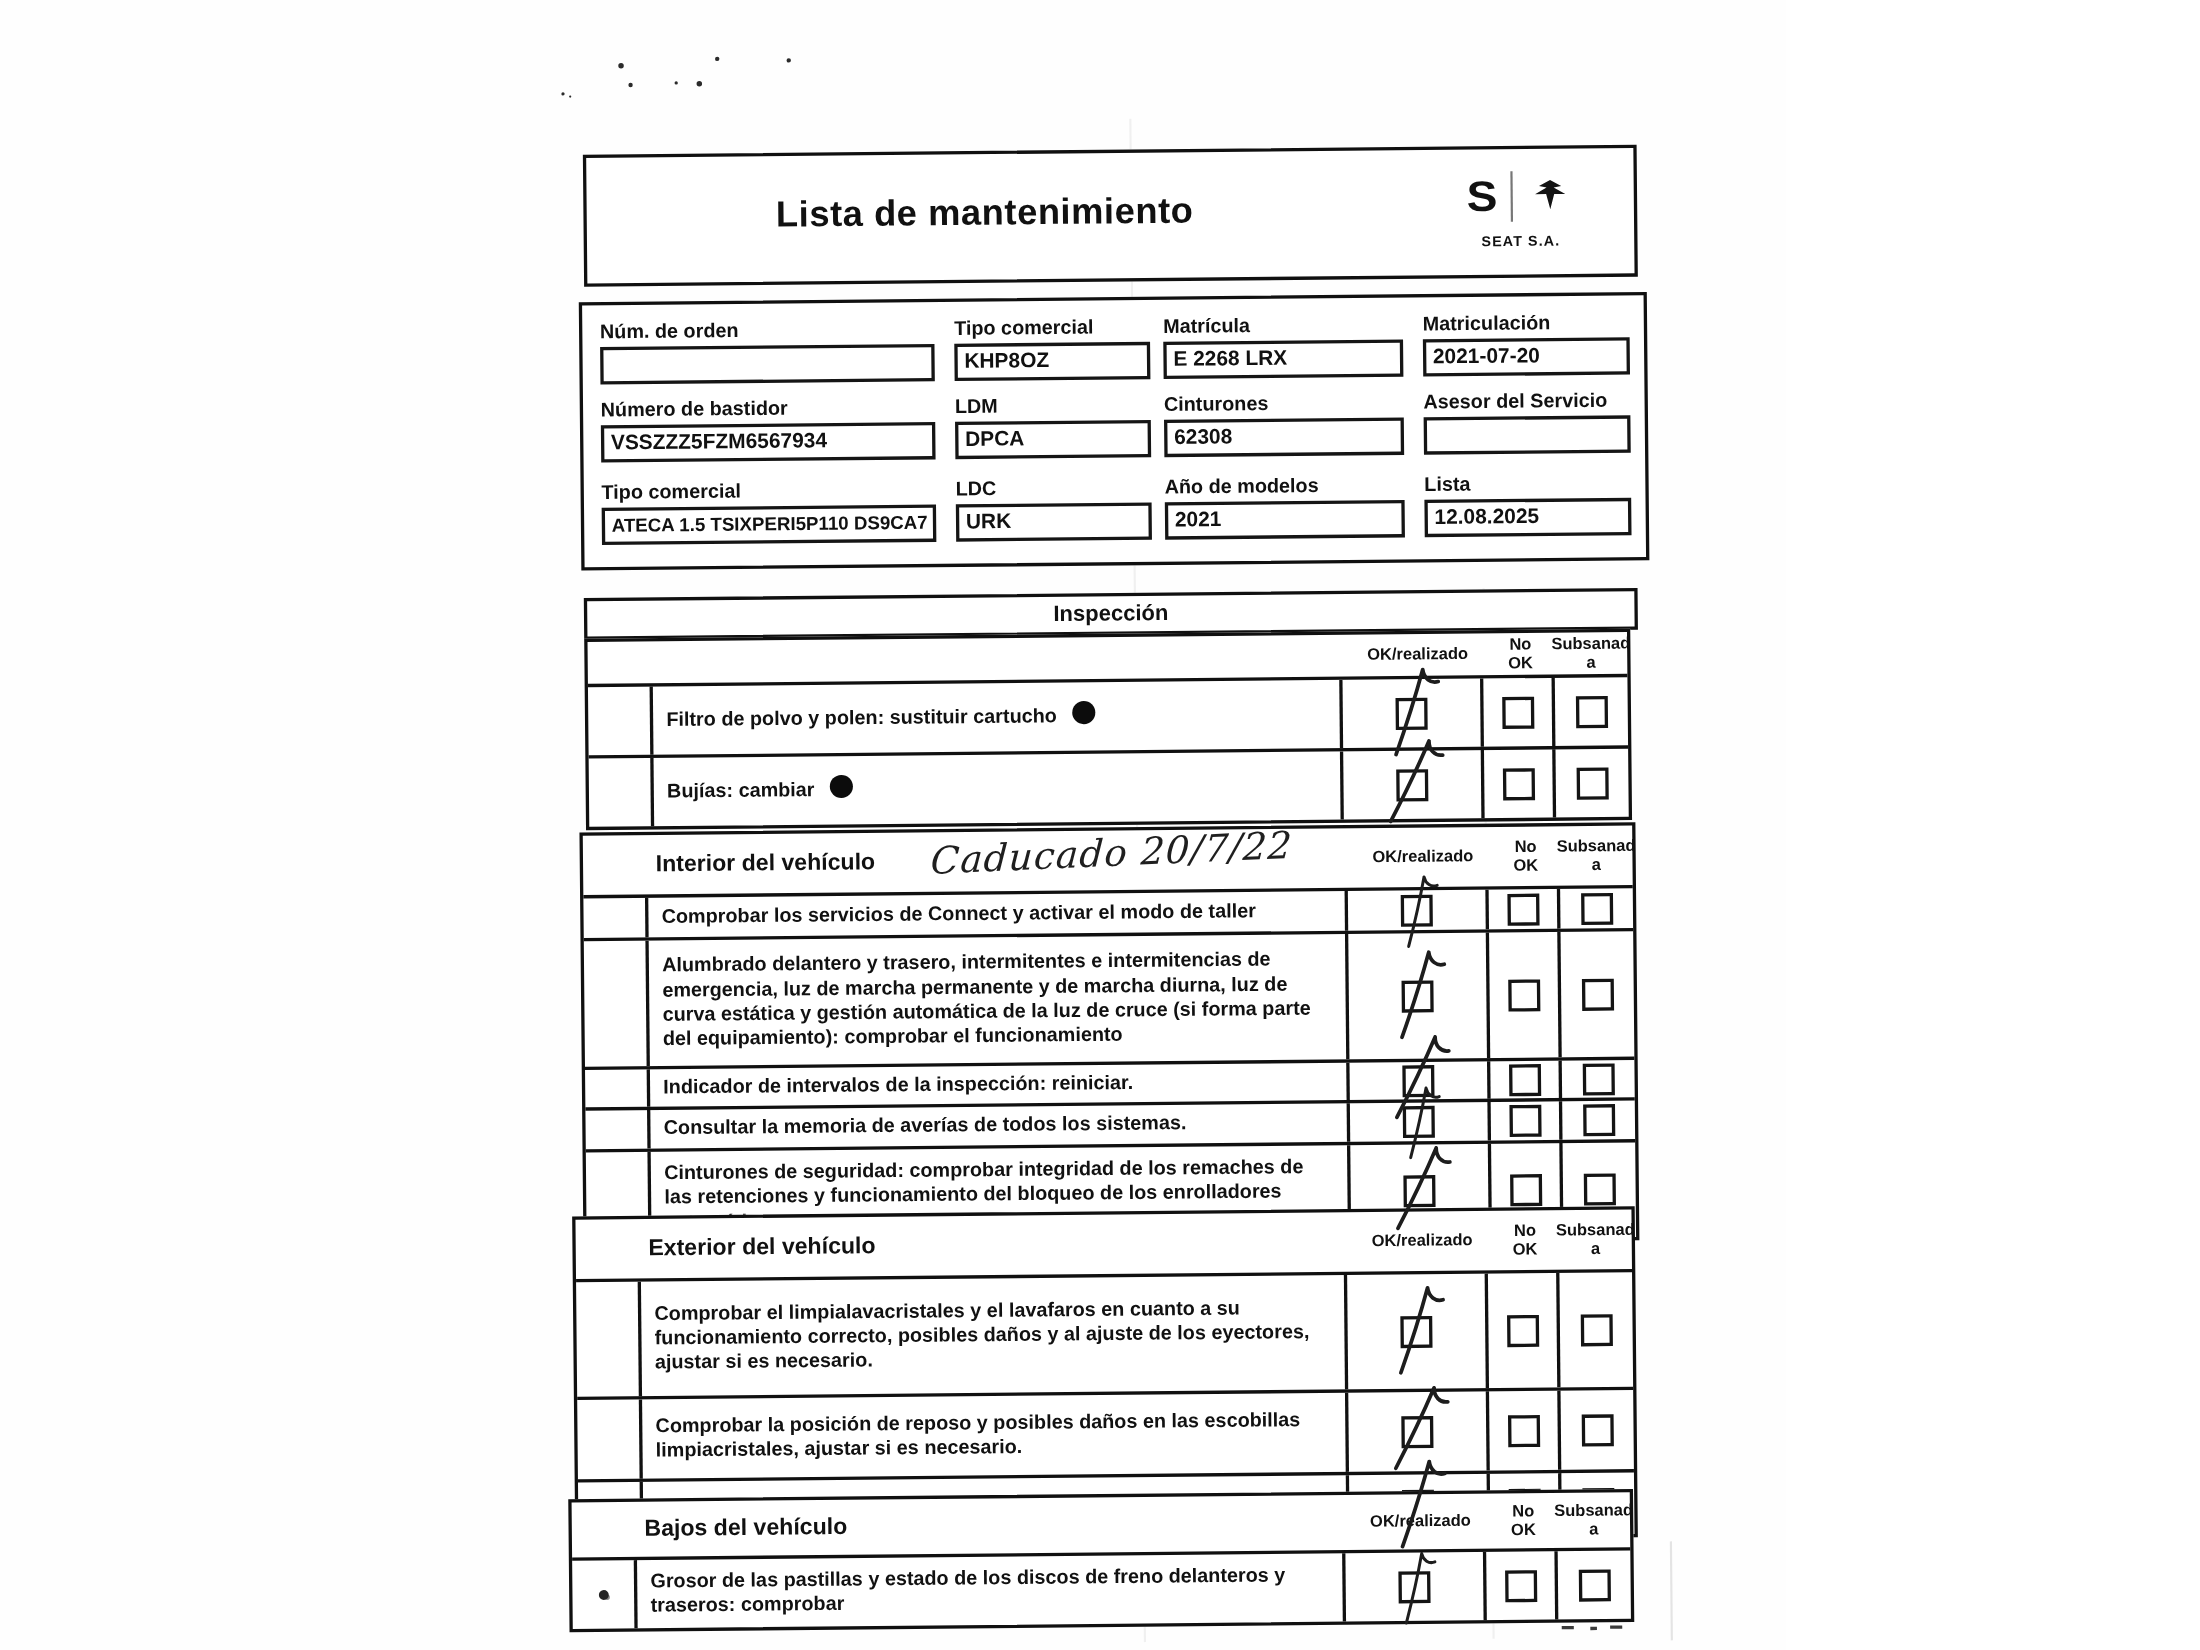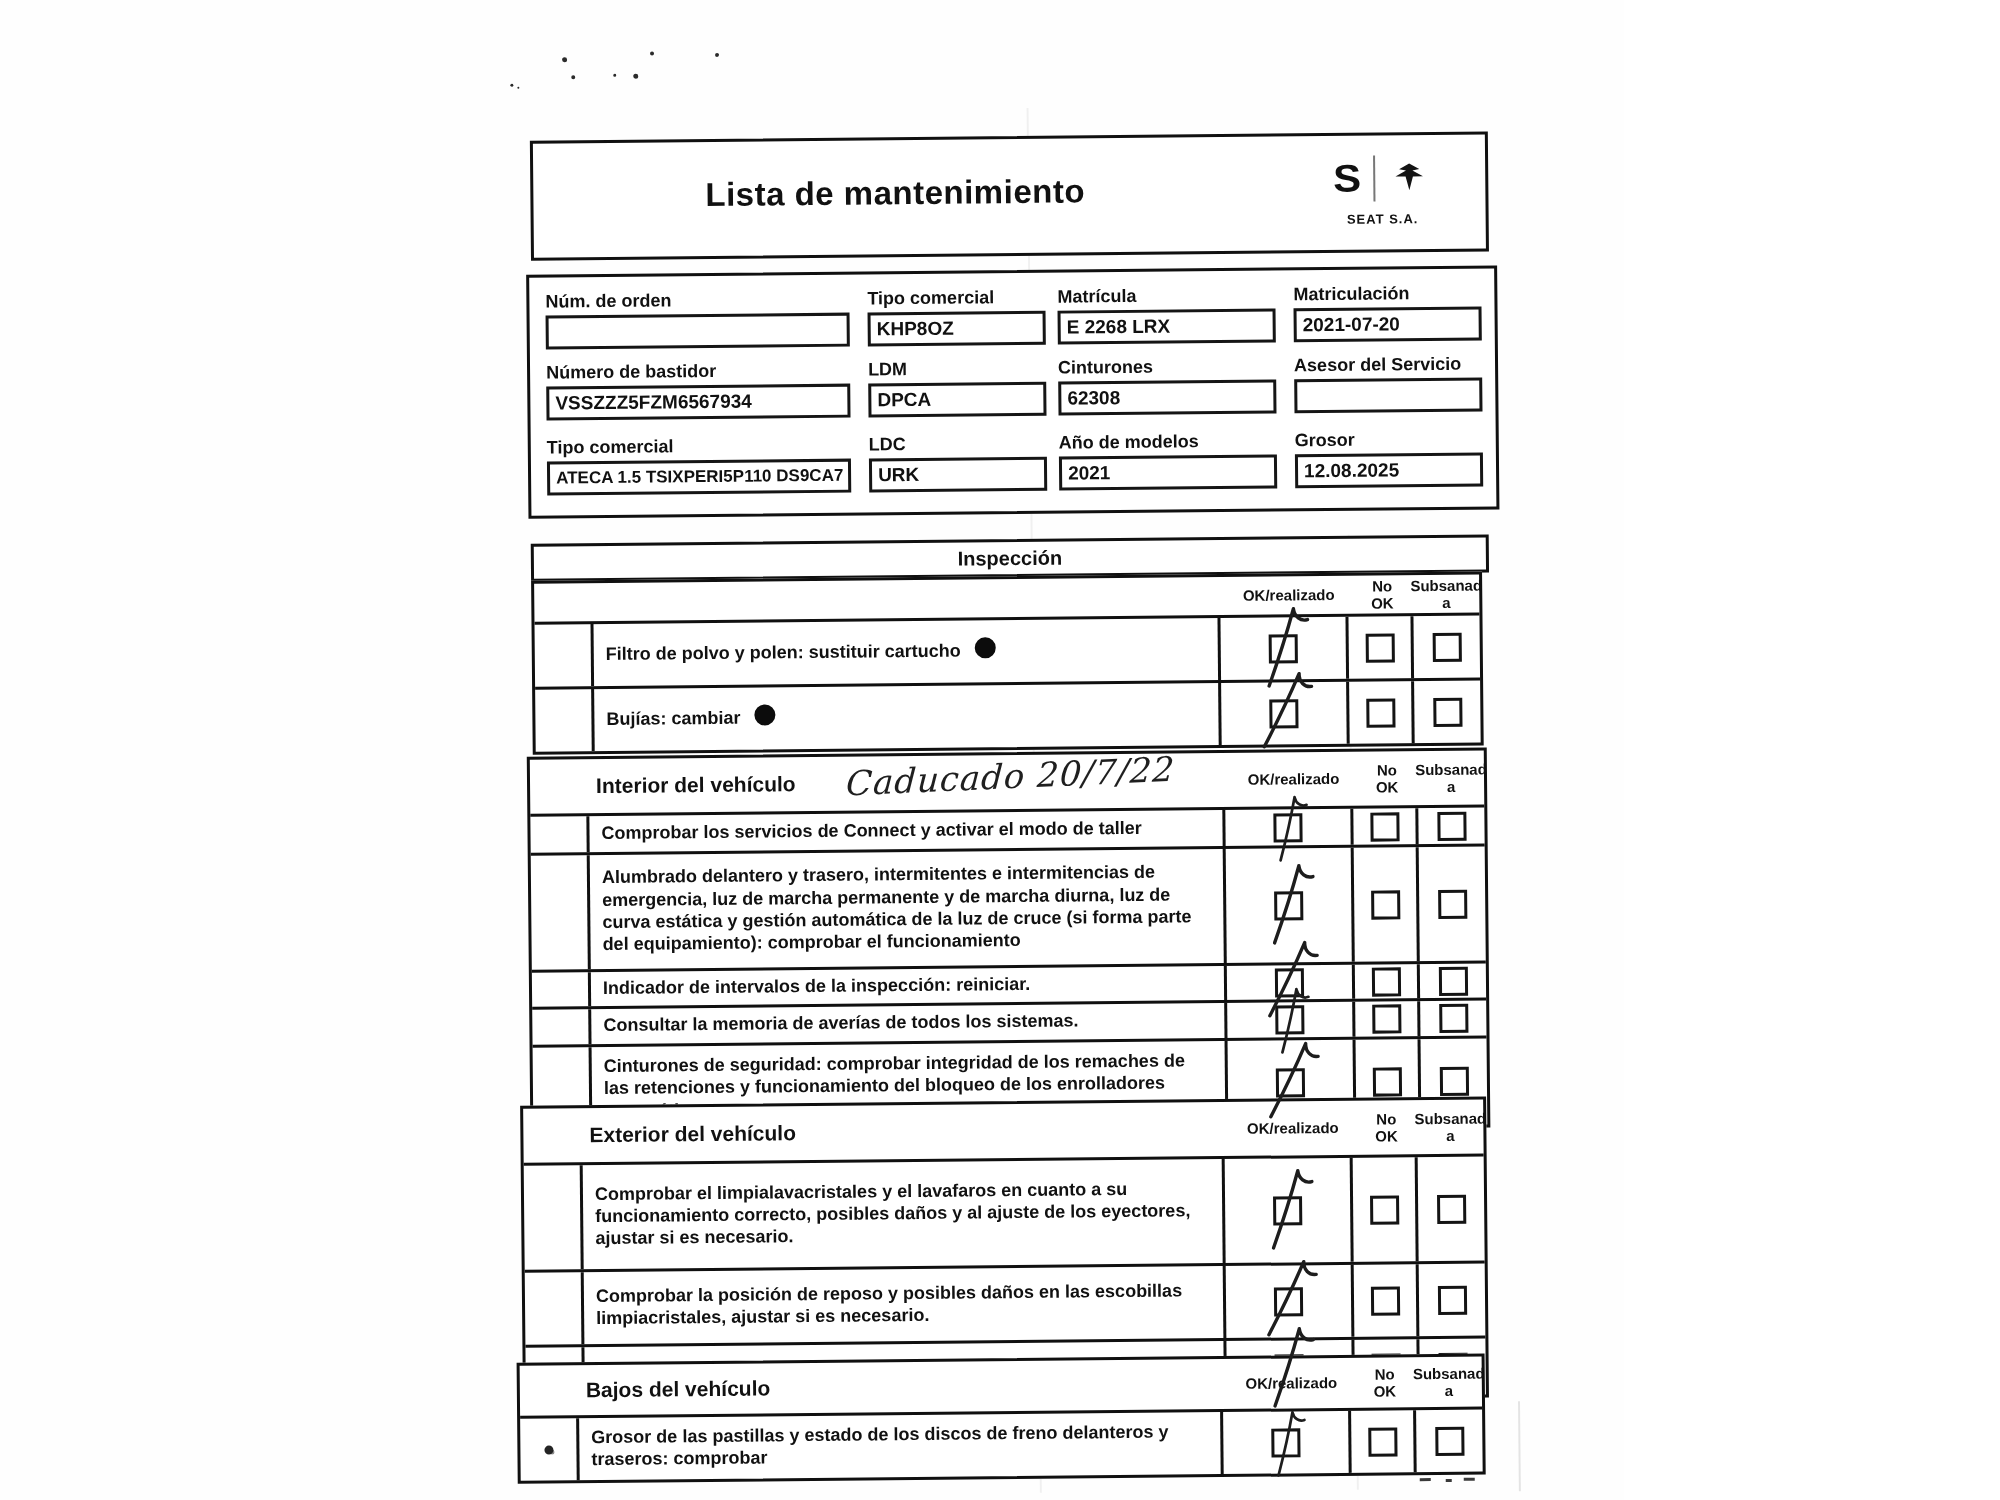"Grosor" div.f-label { text: Grosor -> Lista }
